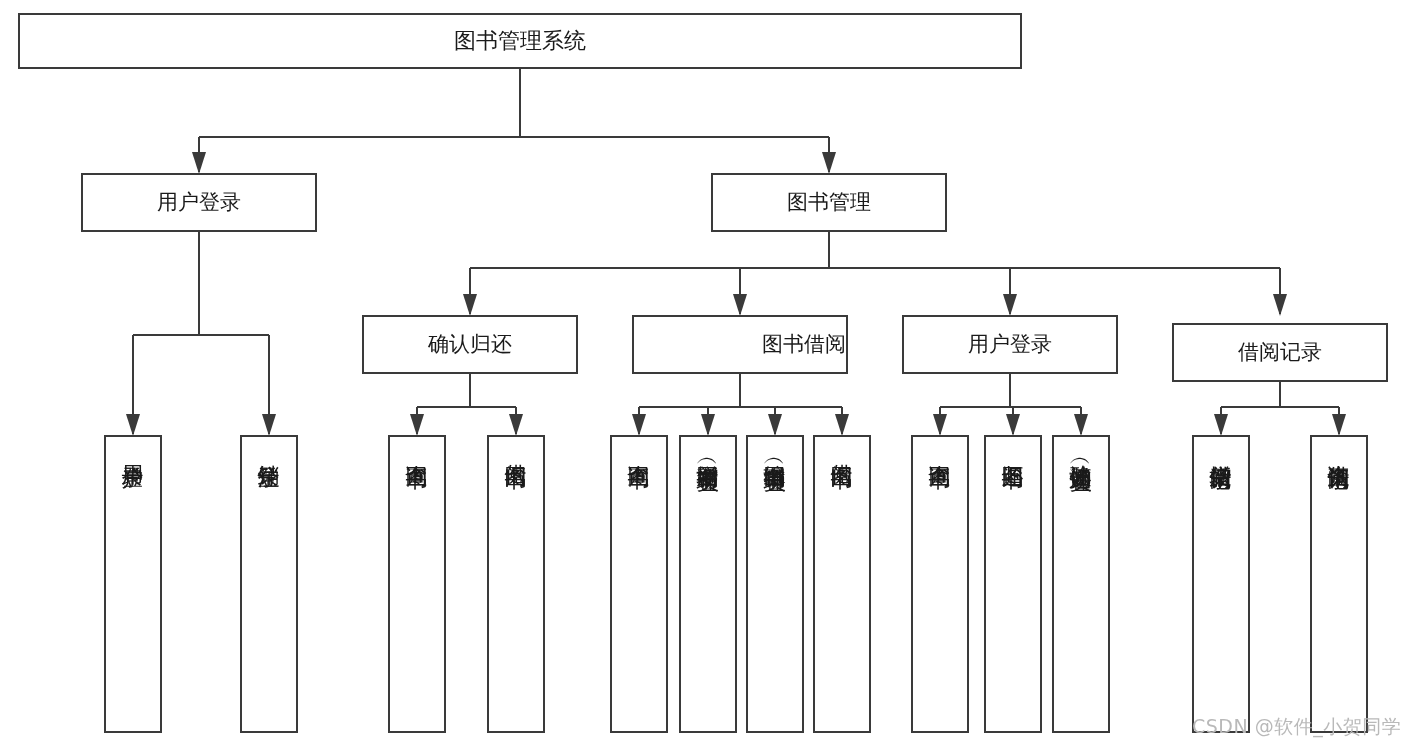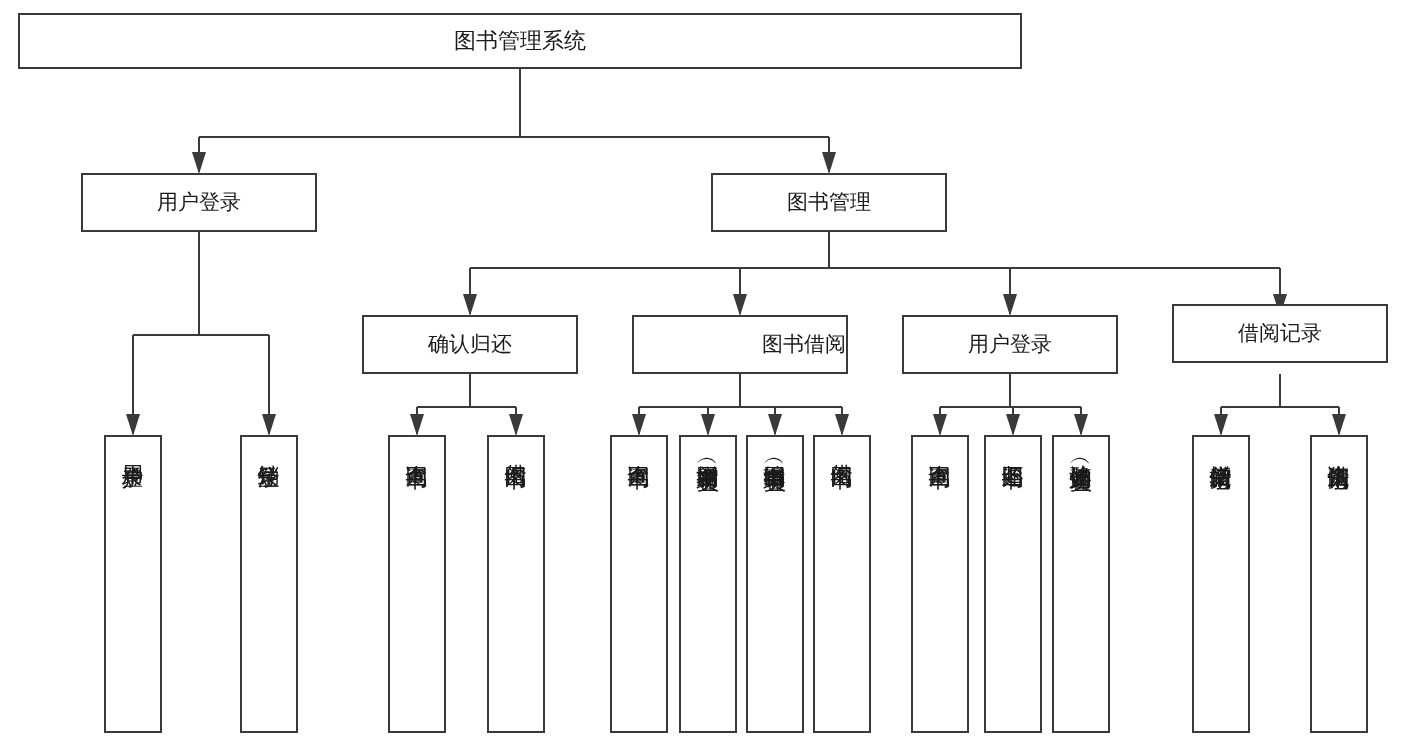"借阅记录" div.node { top: 304px -> 323px }
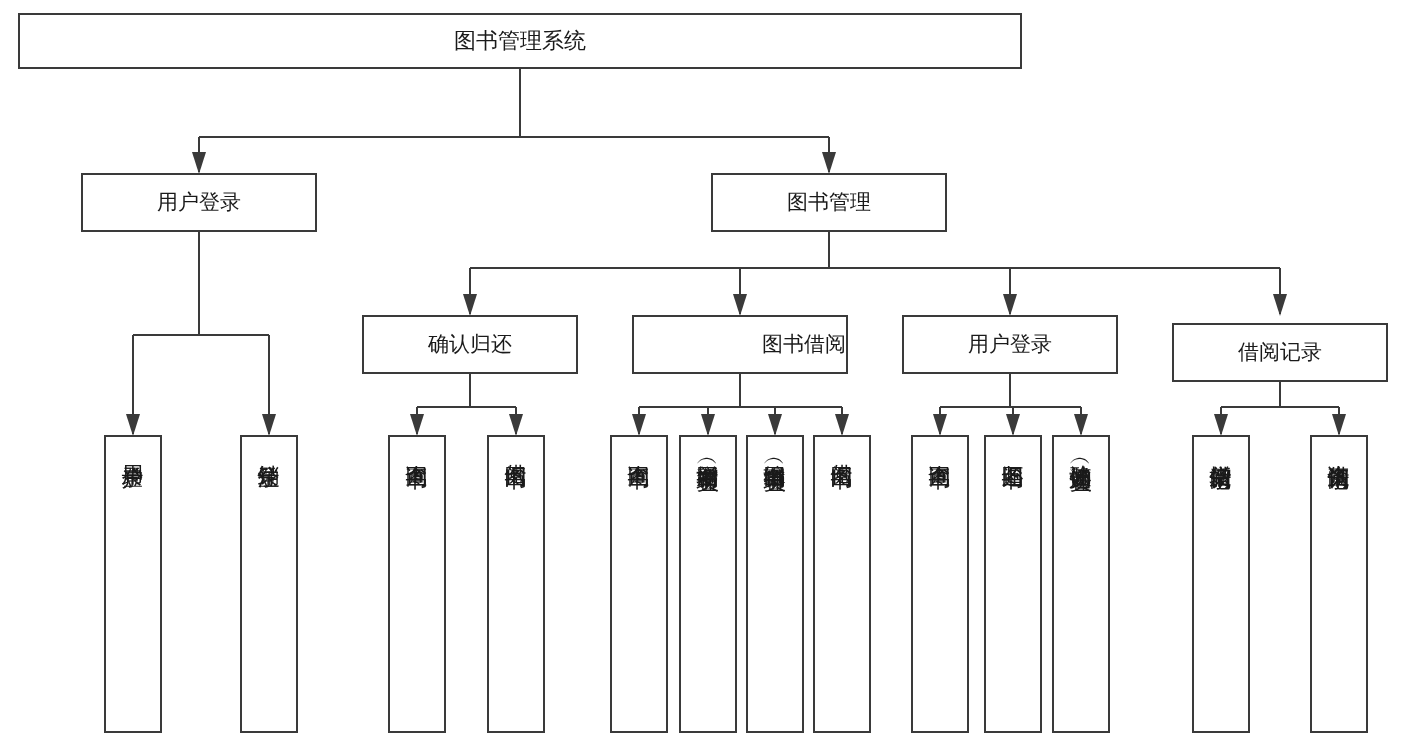"CSDN @软件_小贺同学" div.watermark { html: none -> <div>CSDN @软件_小贺同学</div> }
